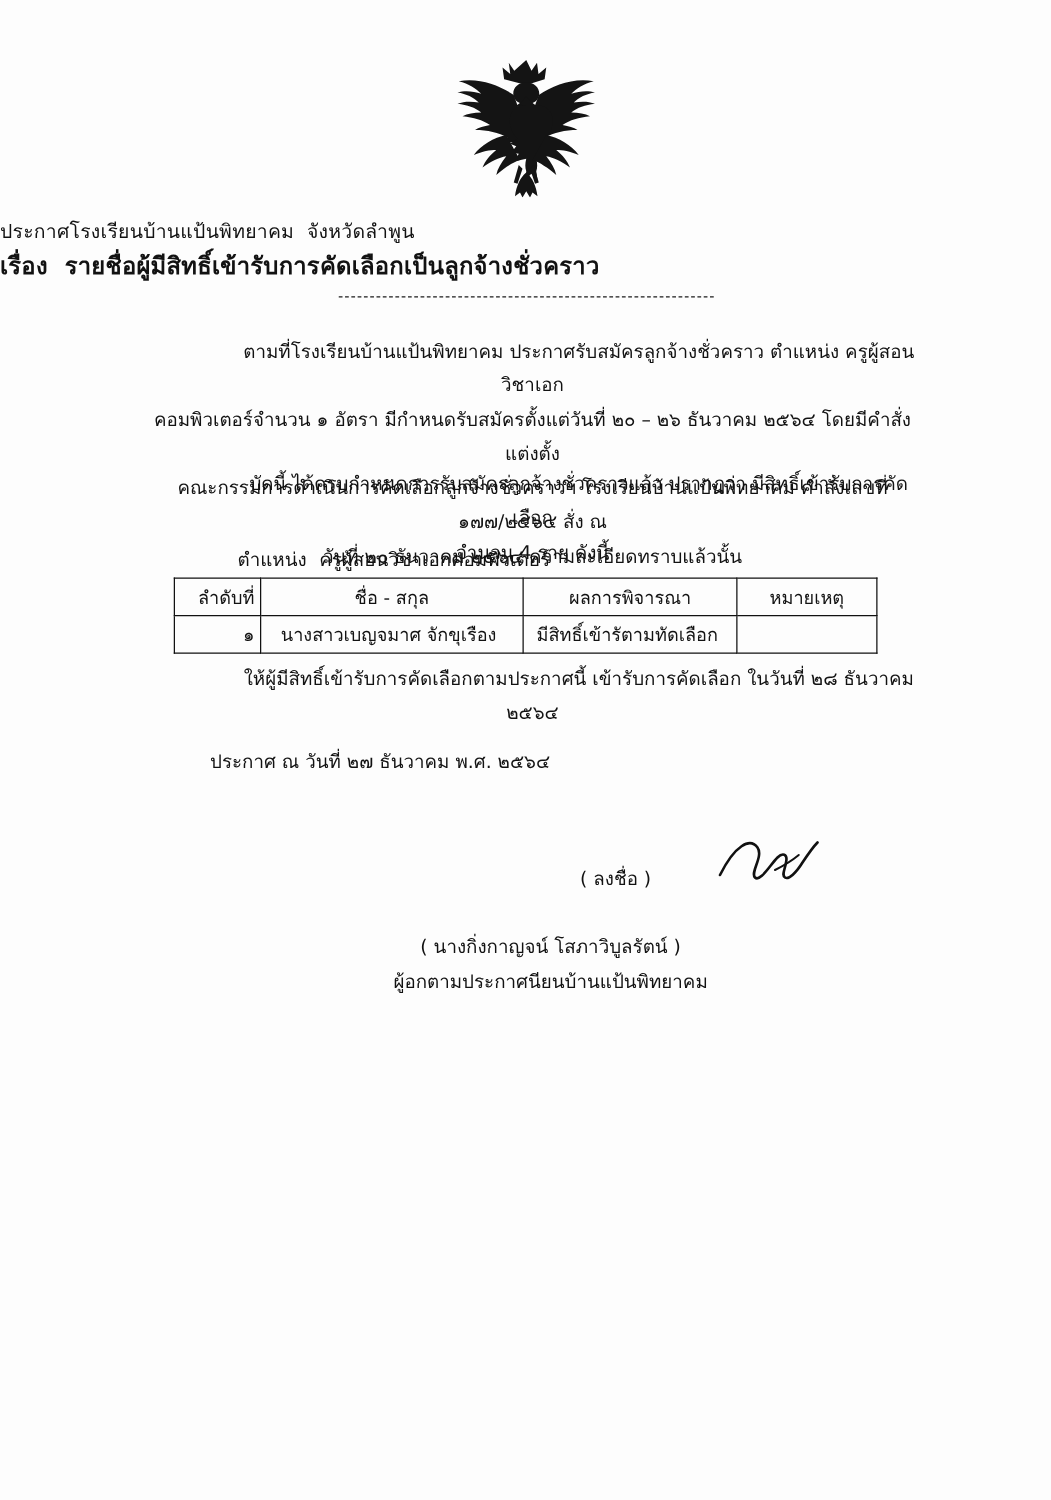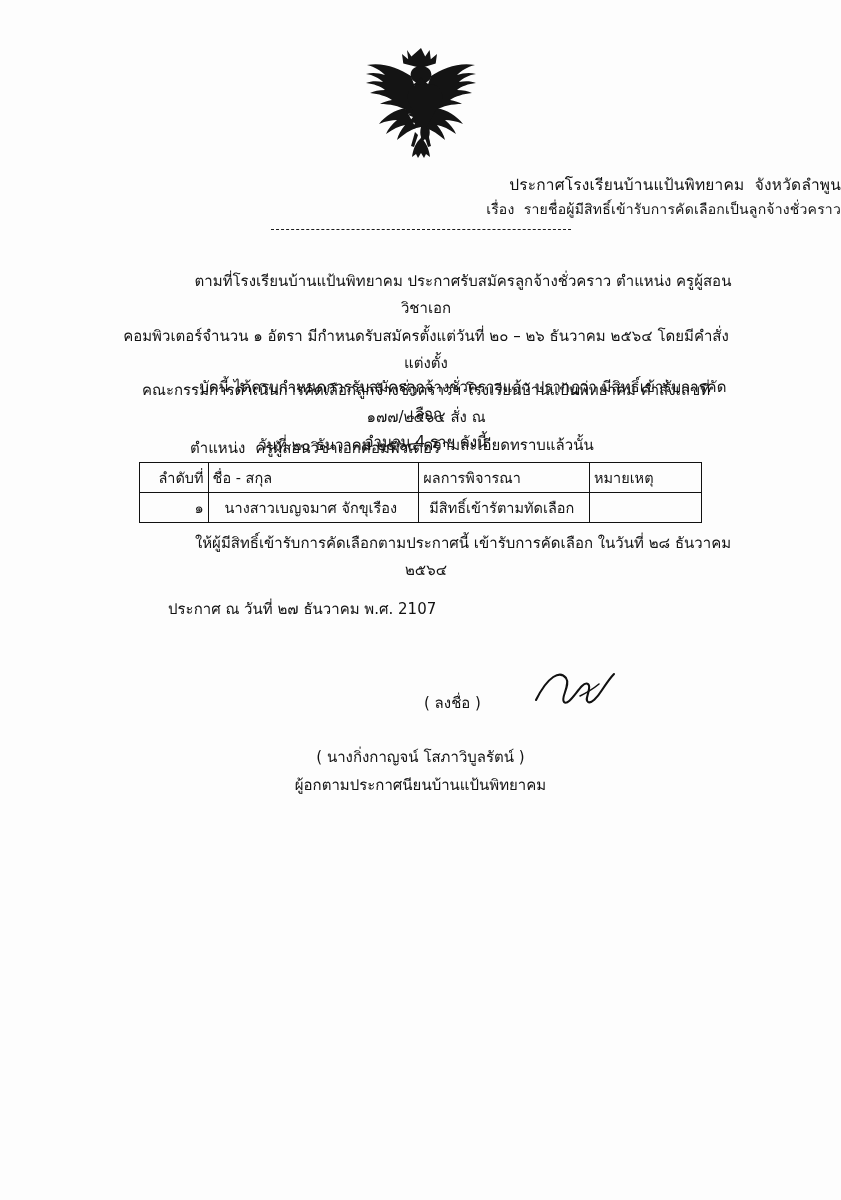"ประกาศโรงเรียนบ้านแป้นพิทยาคม" .header { text-align: right -> left }
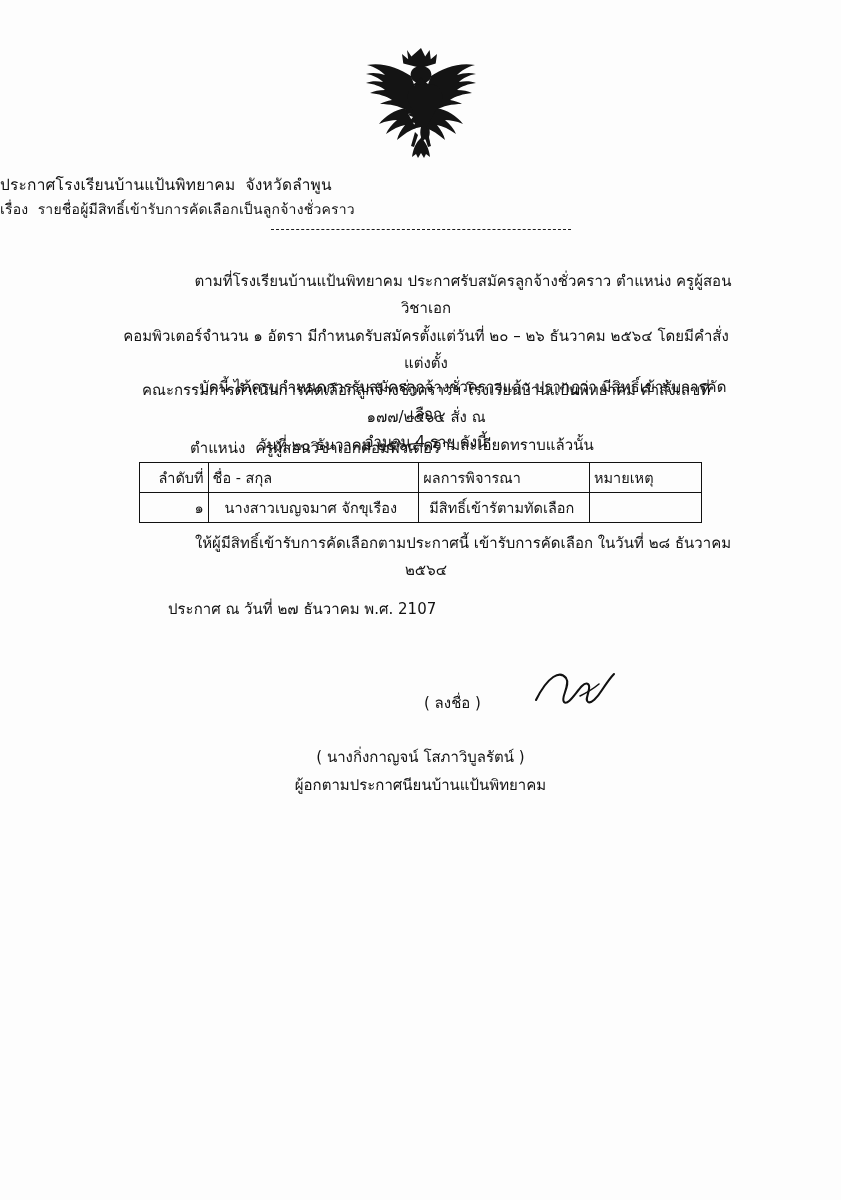"เรื่อง" .header .line2 { font-size: 14px -> 19px; font-weight: none -> bold }
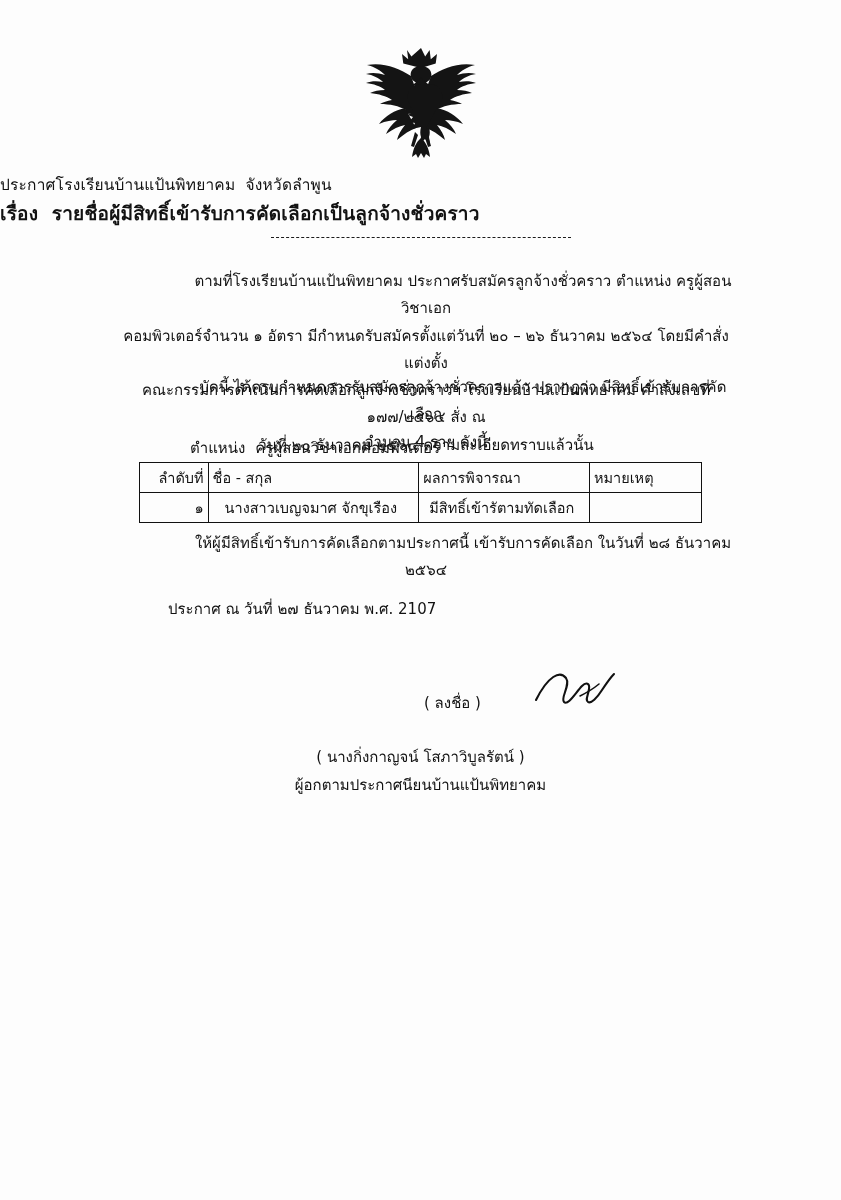"ชื่อ - สกุล" th { text-align: left -> center }
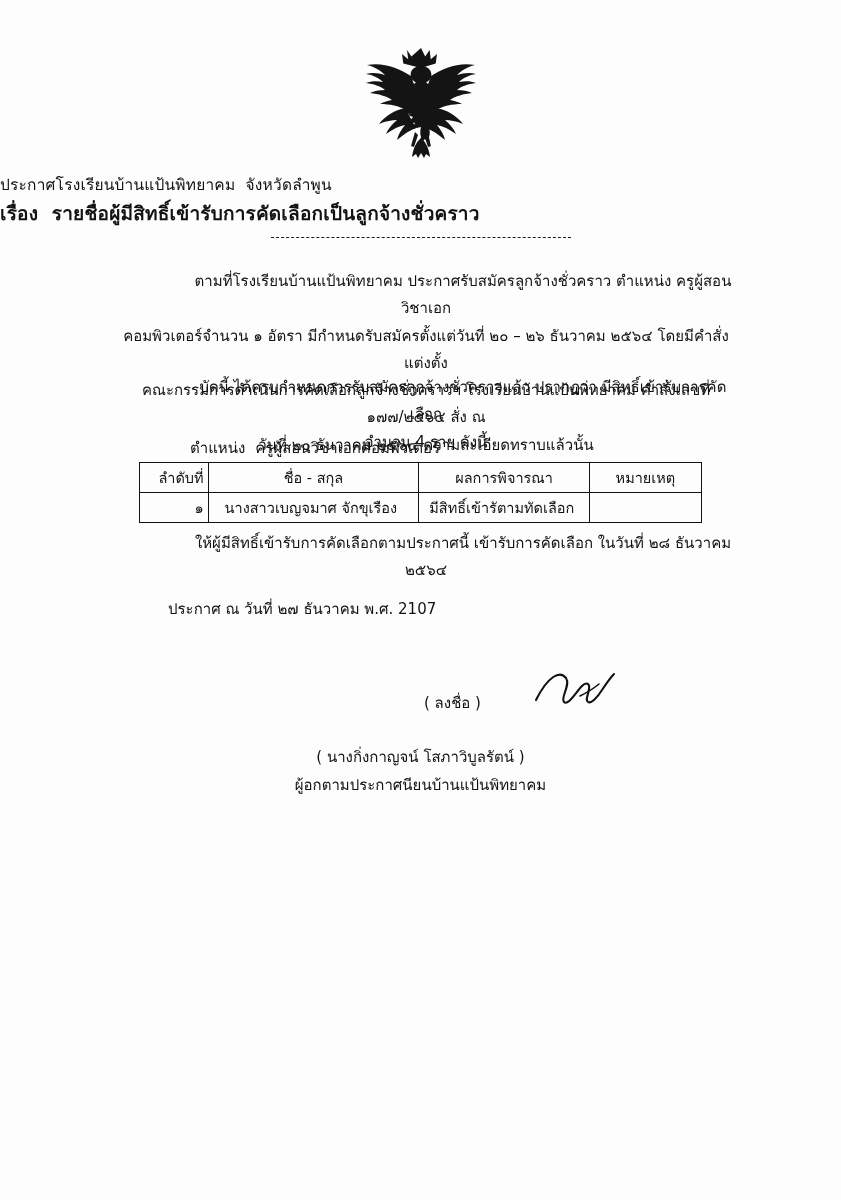"ประกาศ ณ วันที่ ๒๗ ธันวาคม" span { text: 2107 -> ๒๕๖๔ }
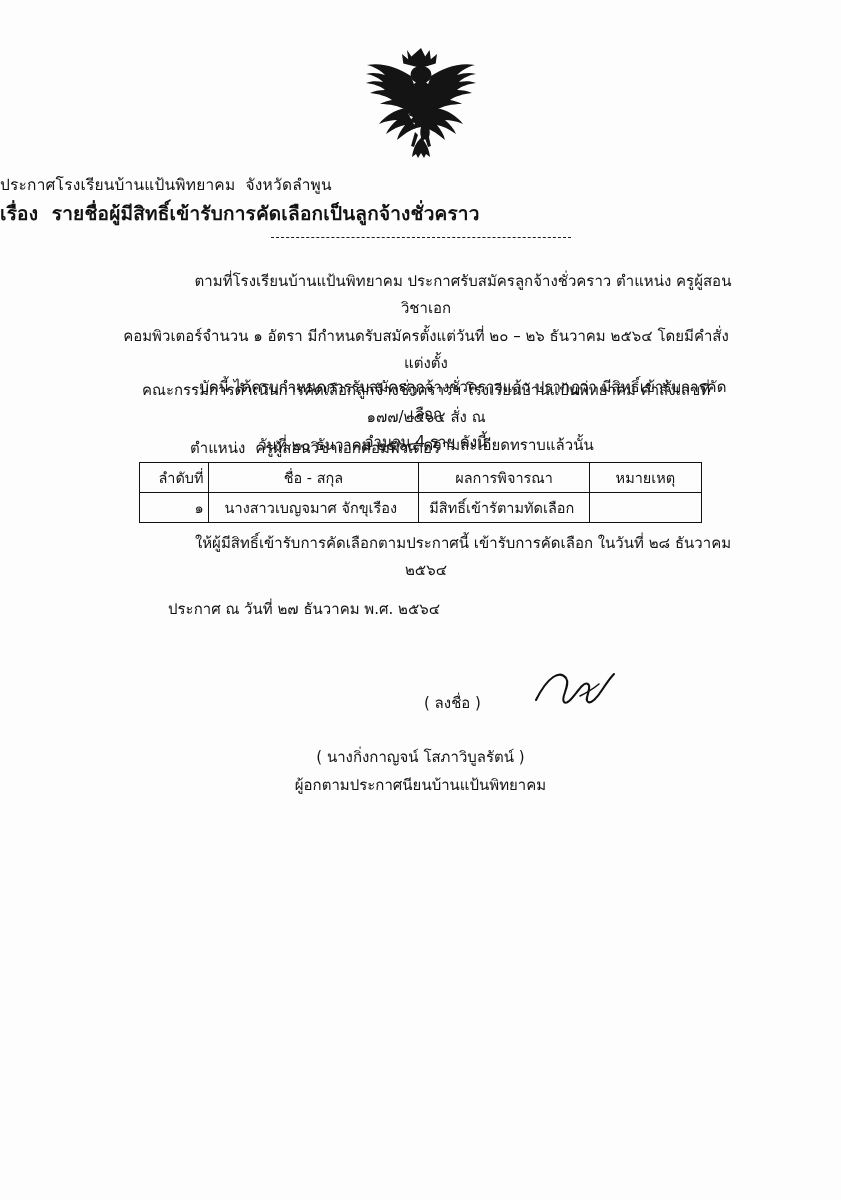"( ลงชื่อ )" .sign { padding-left: none -> 40px }
